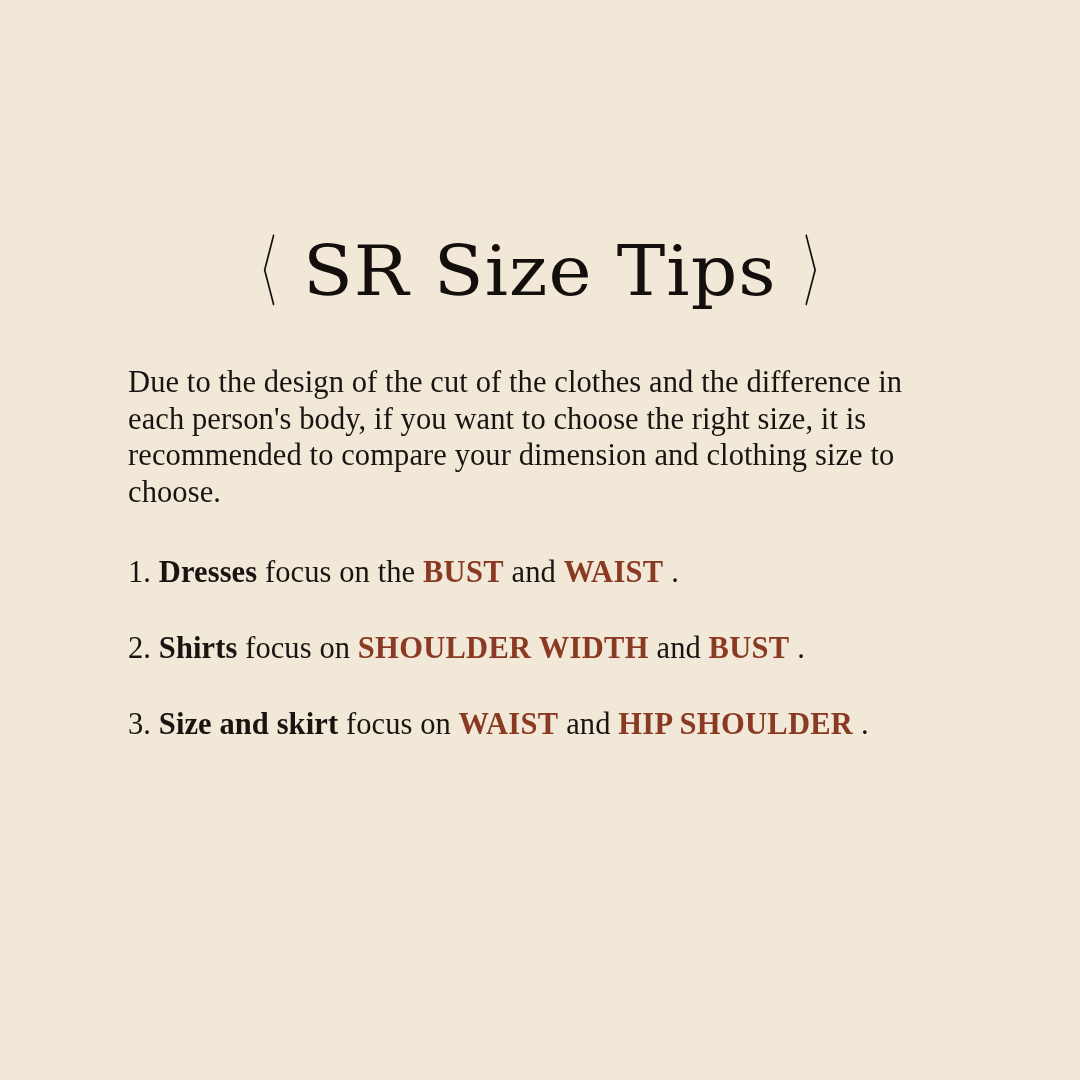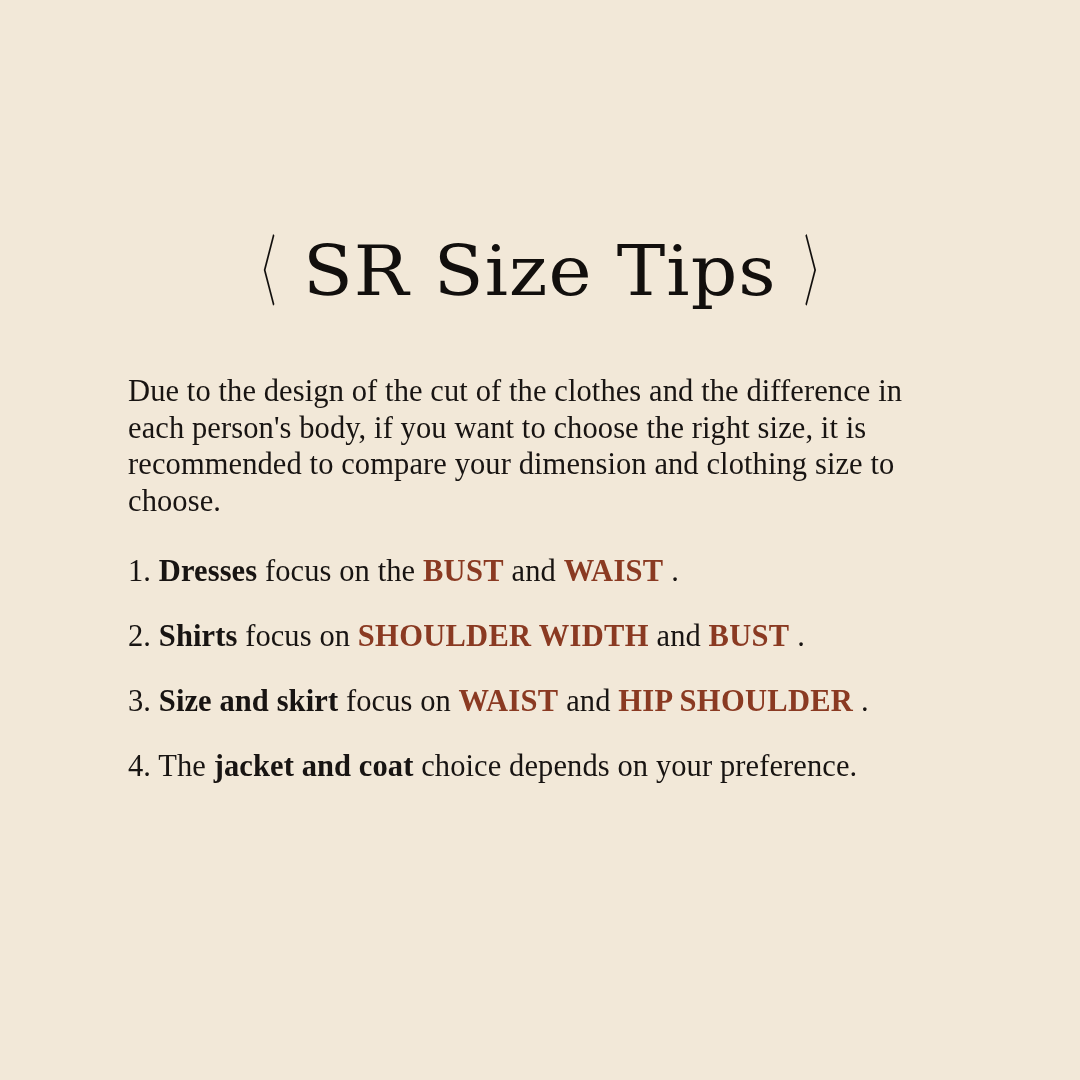"Due to the design of" .body-wrap { top: 373px -> 364px }
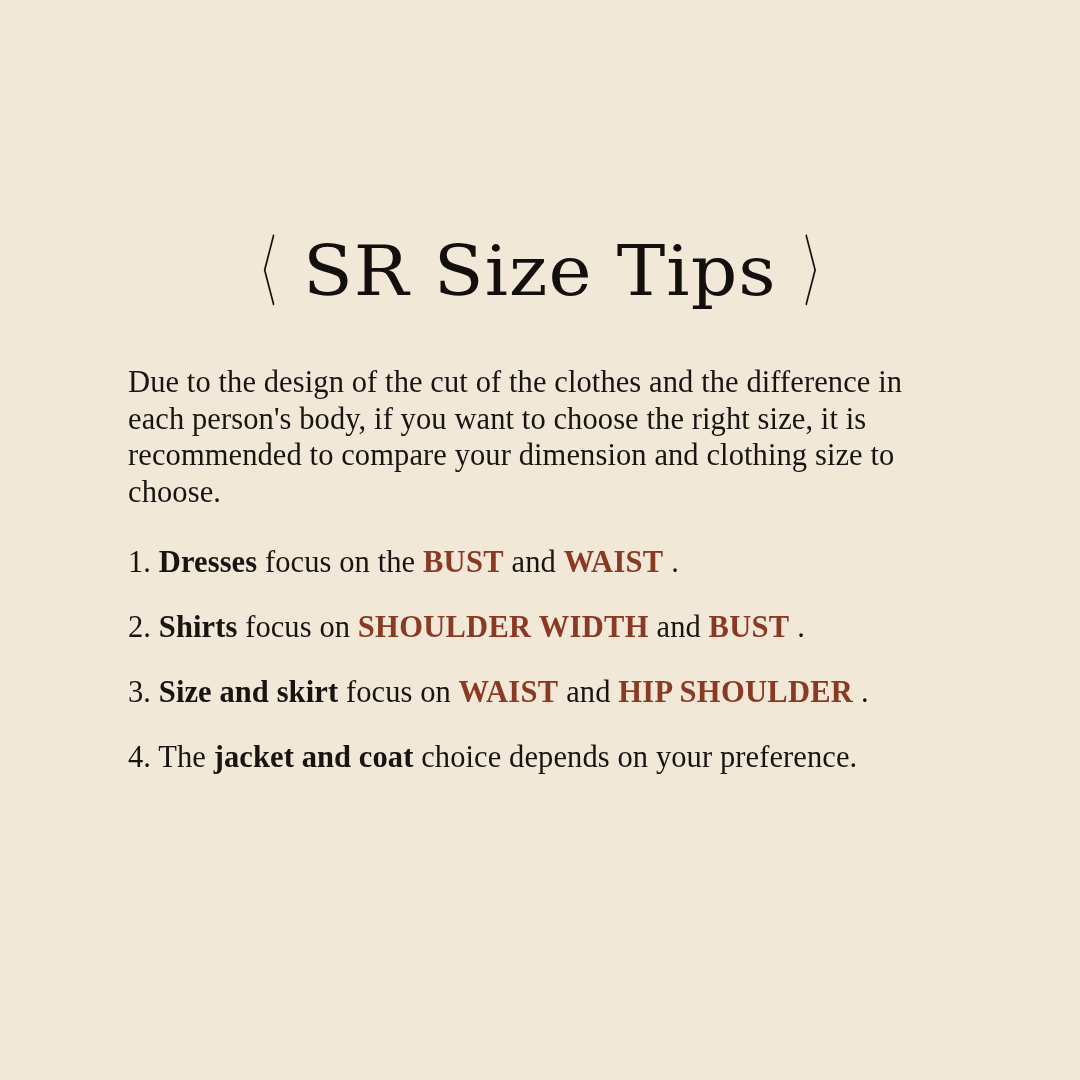"1. Dresses focus on the" .list li:first-child { margin-top: 34px -> 44px }
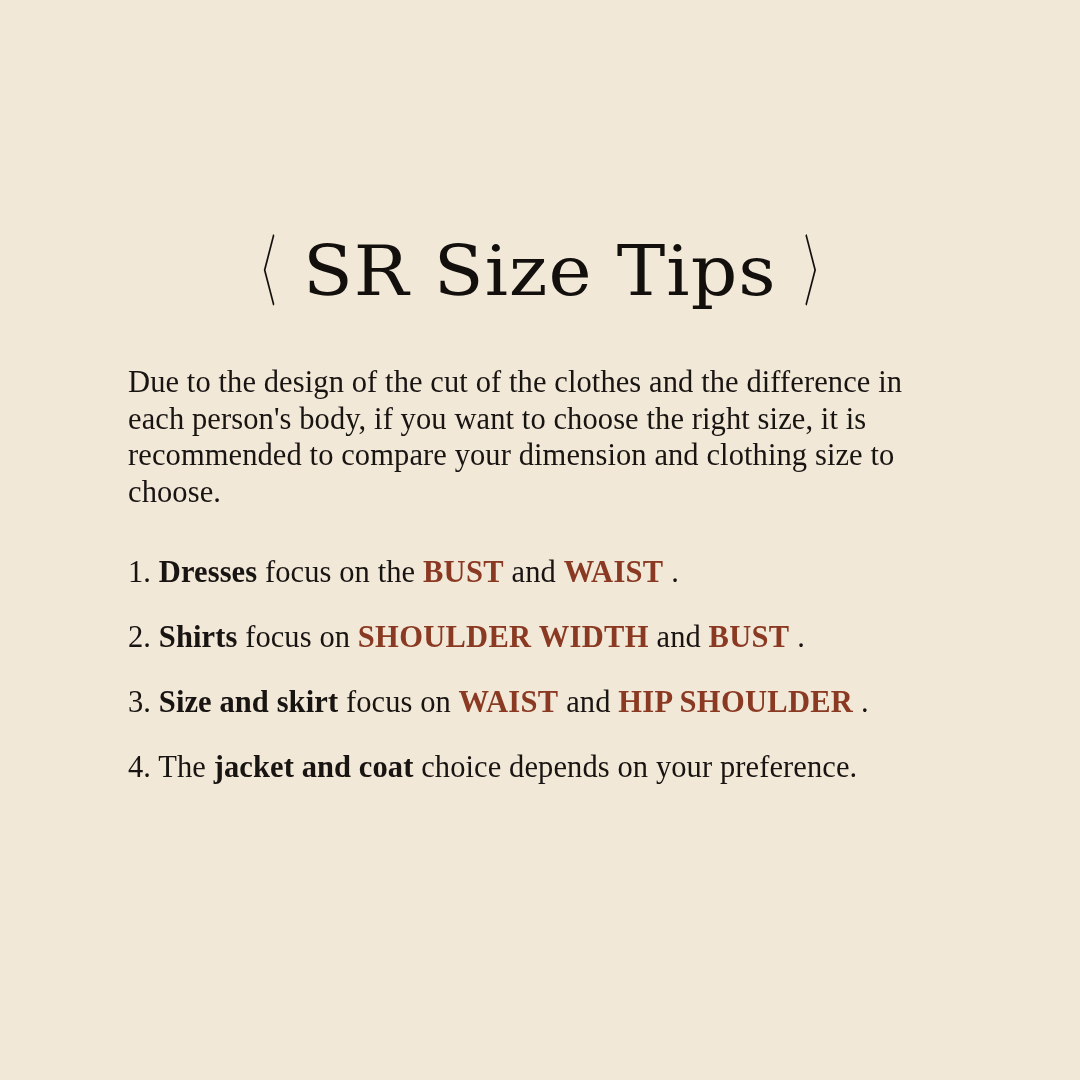"2. Shirts focus on SHOULDER" .list li { margin-top: 29px -> 40px }
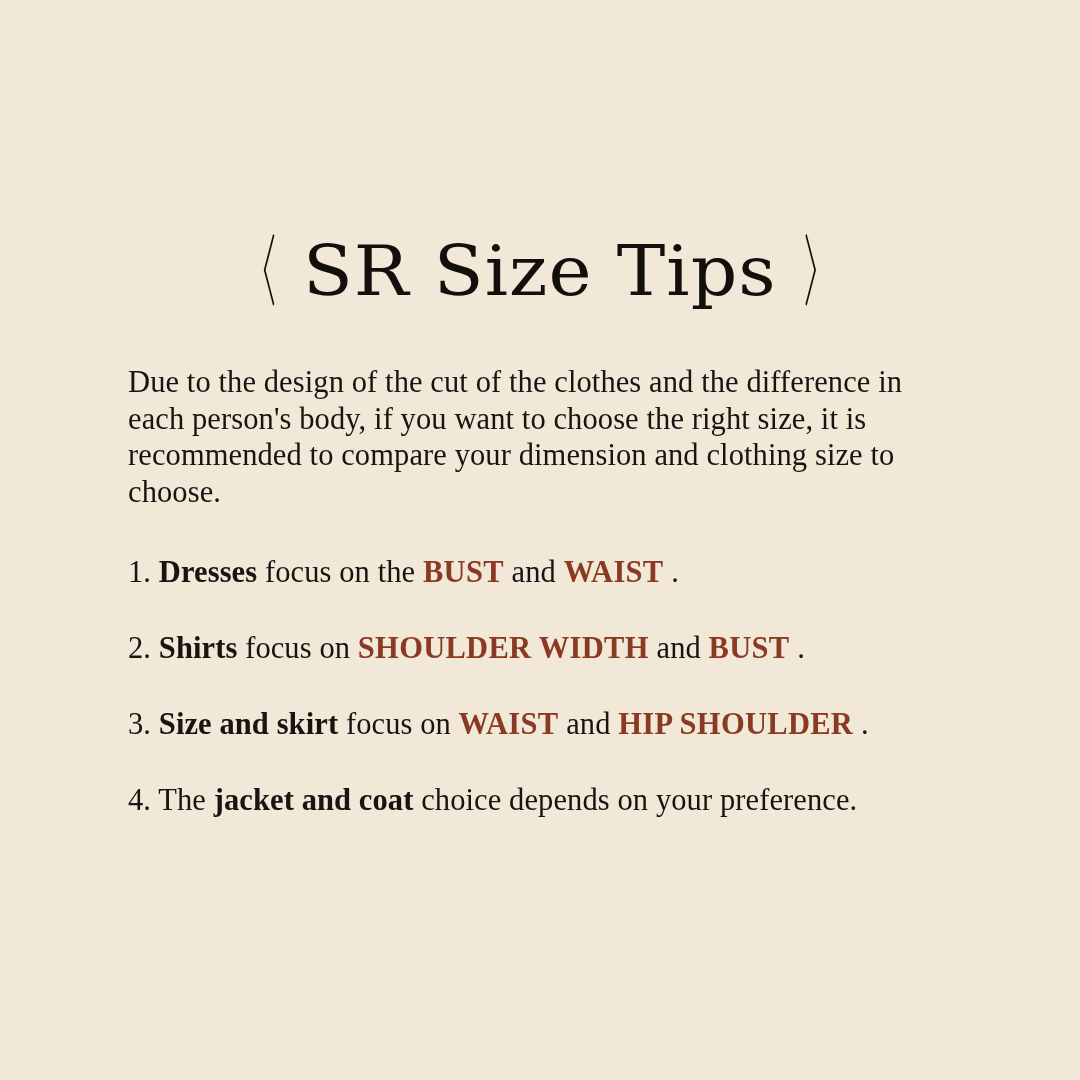"4. The jacket and coat" li { html: <li> <span>4.</span> <span> The </span> <span>jacket and coat</span> <span> choice depends on your preference.</span> </li> -> none }
